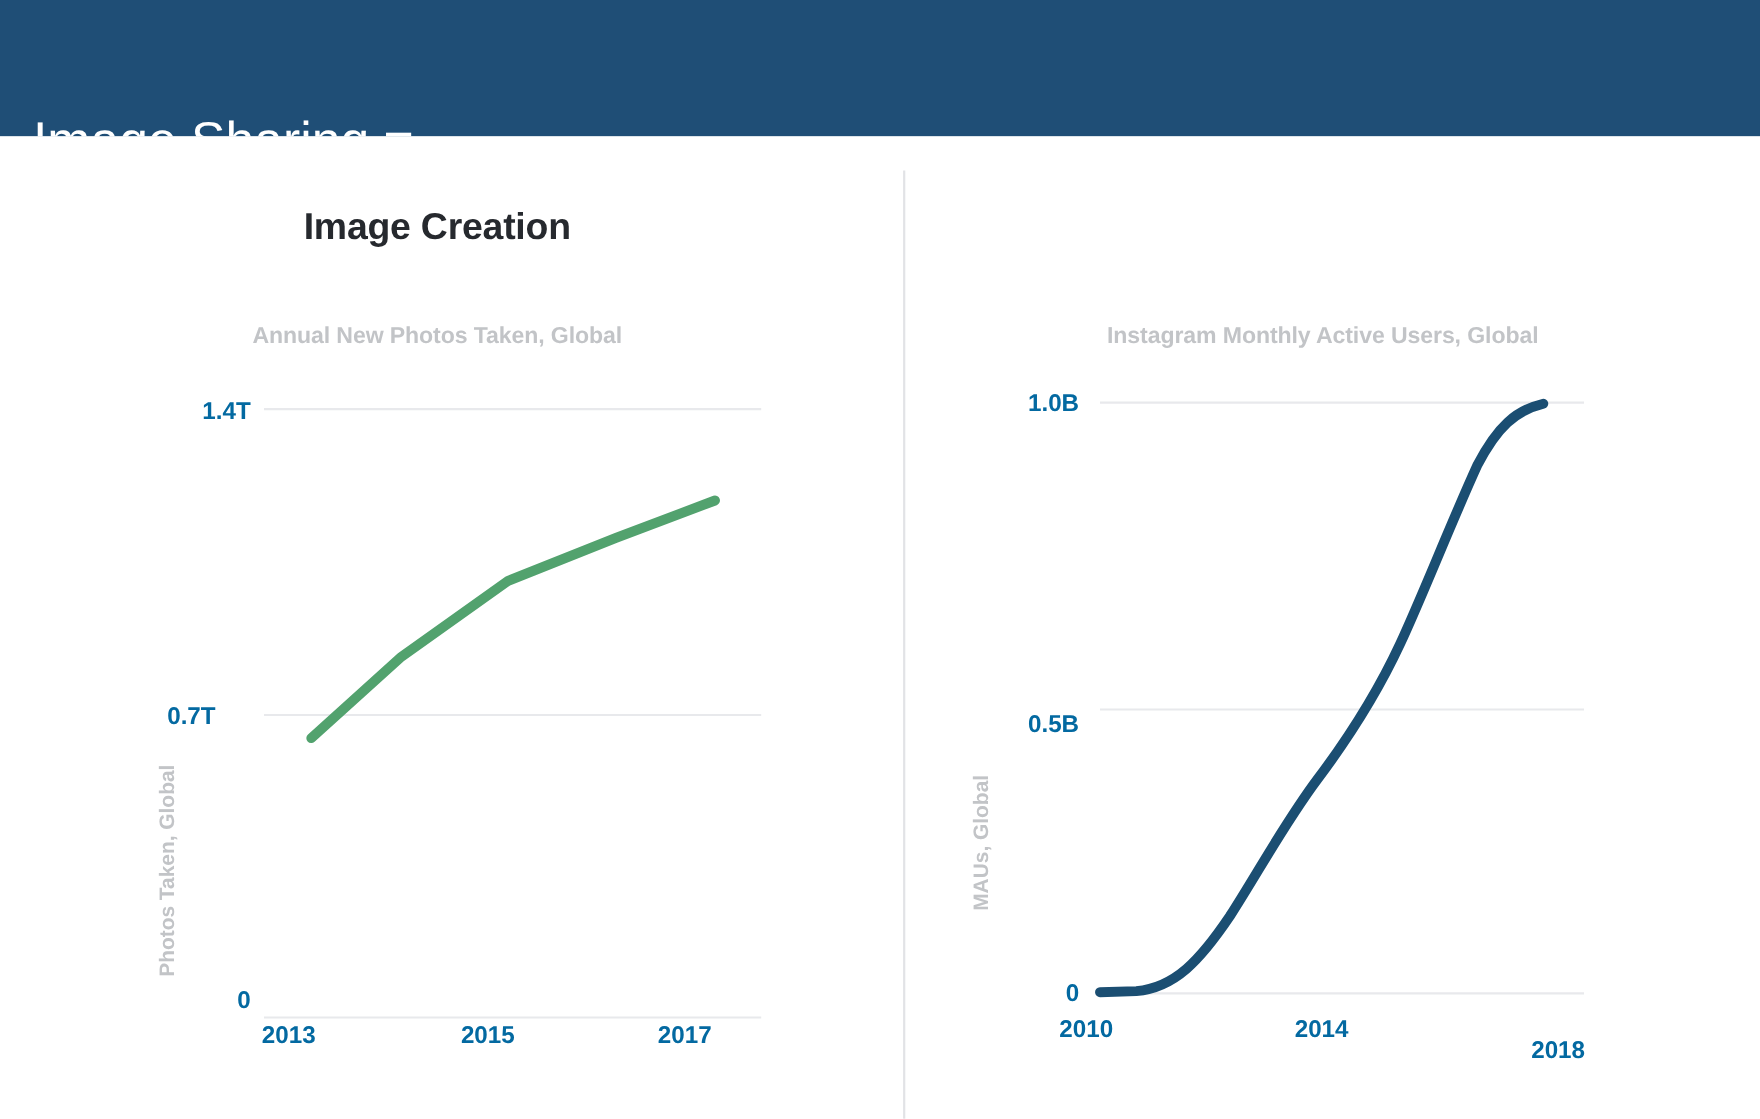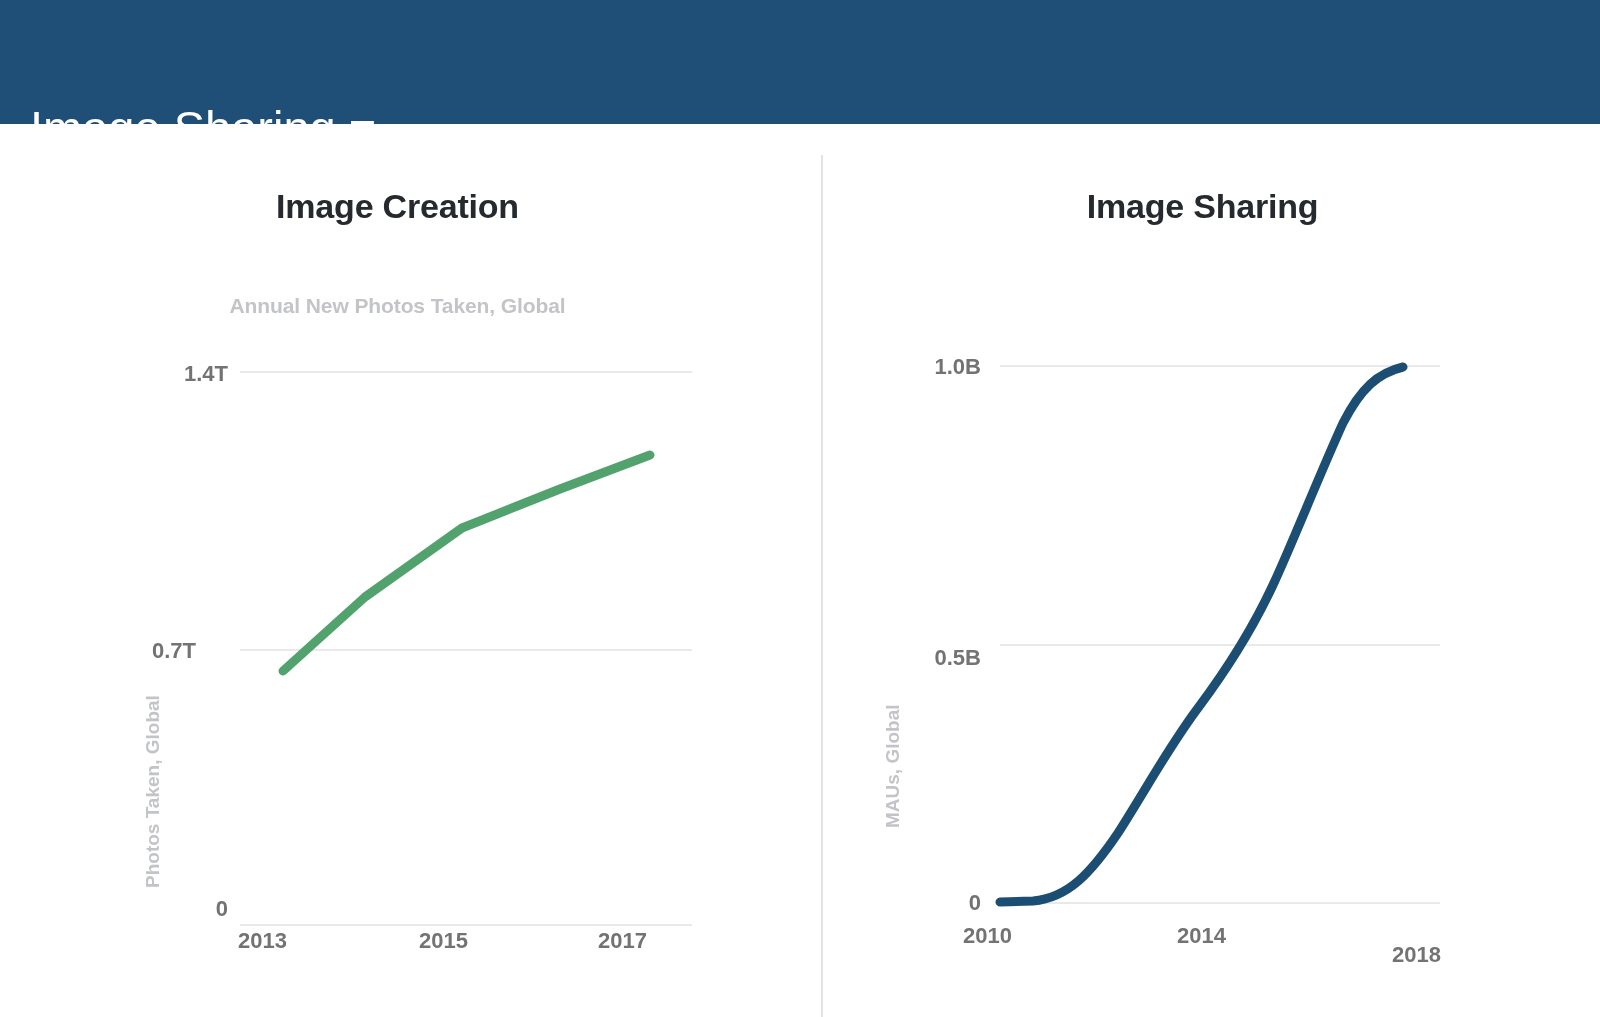"Image Sharing" div.panel-title { html: <div>Image Sharing</div> -> none }
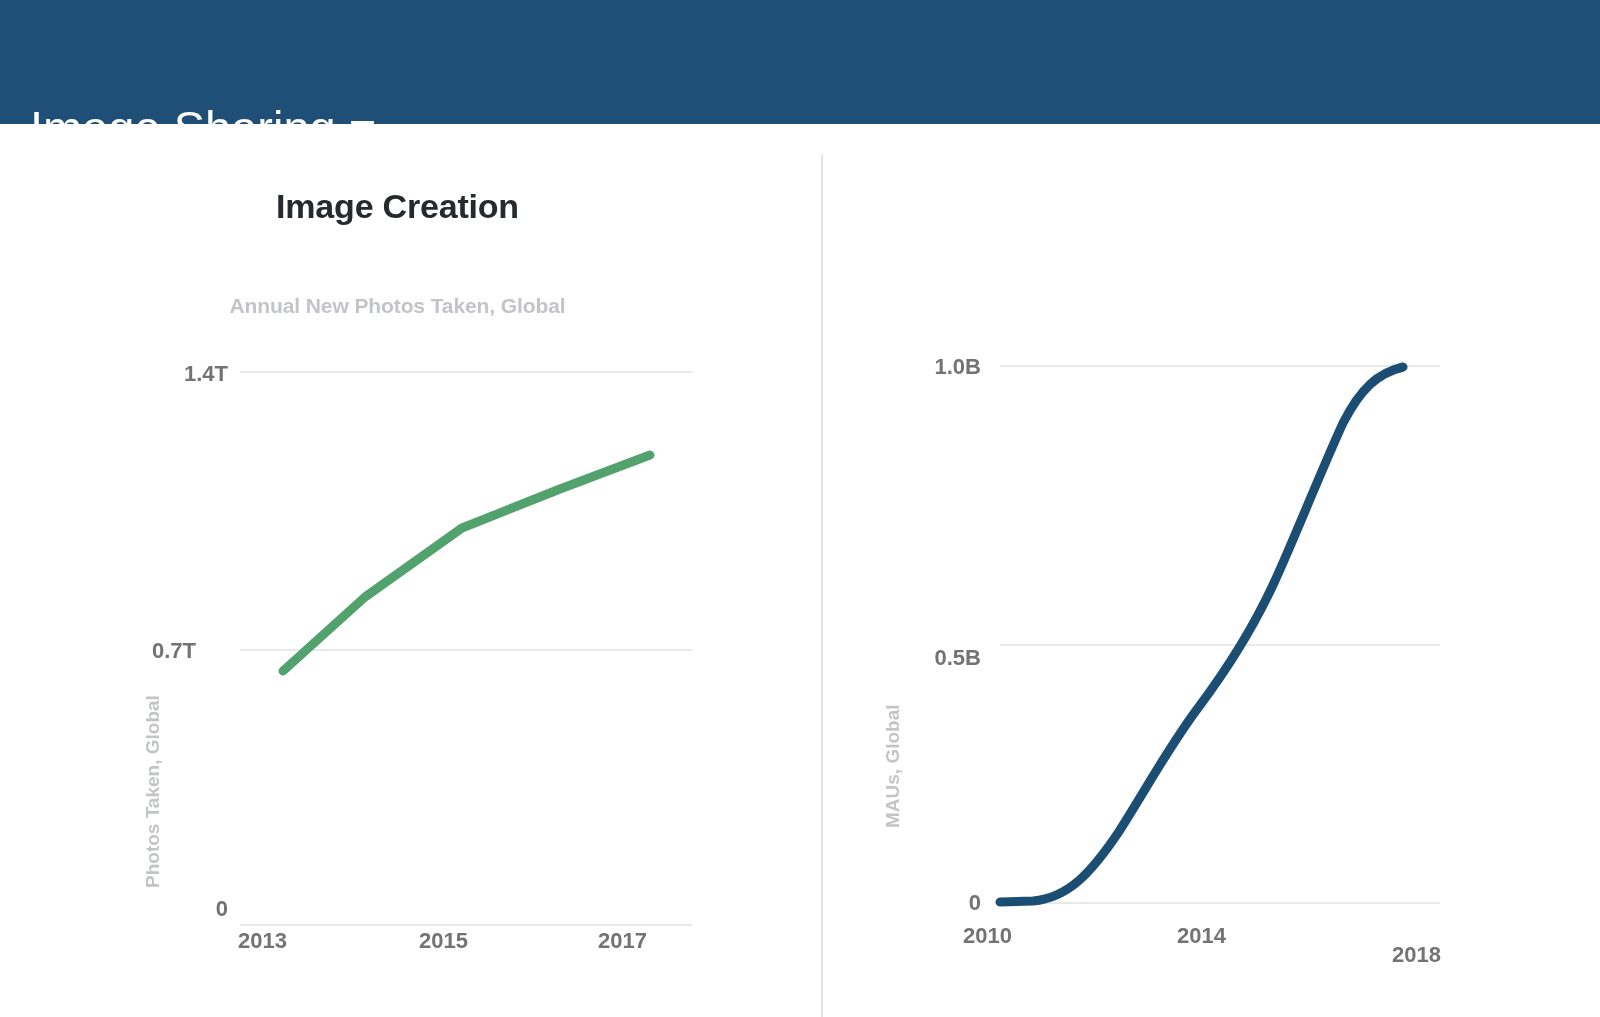"Instagram Monthly Active Users, Global" div.panel-subtitle { html: none -> <div>Instagram Monthly Active Users, Global</div> }
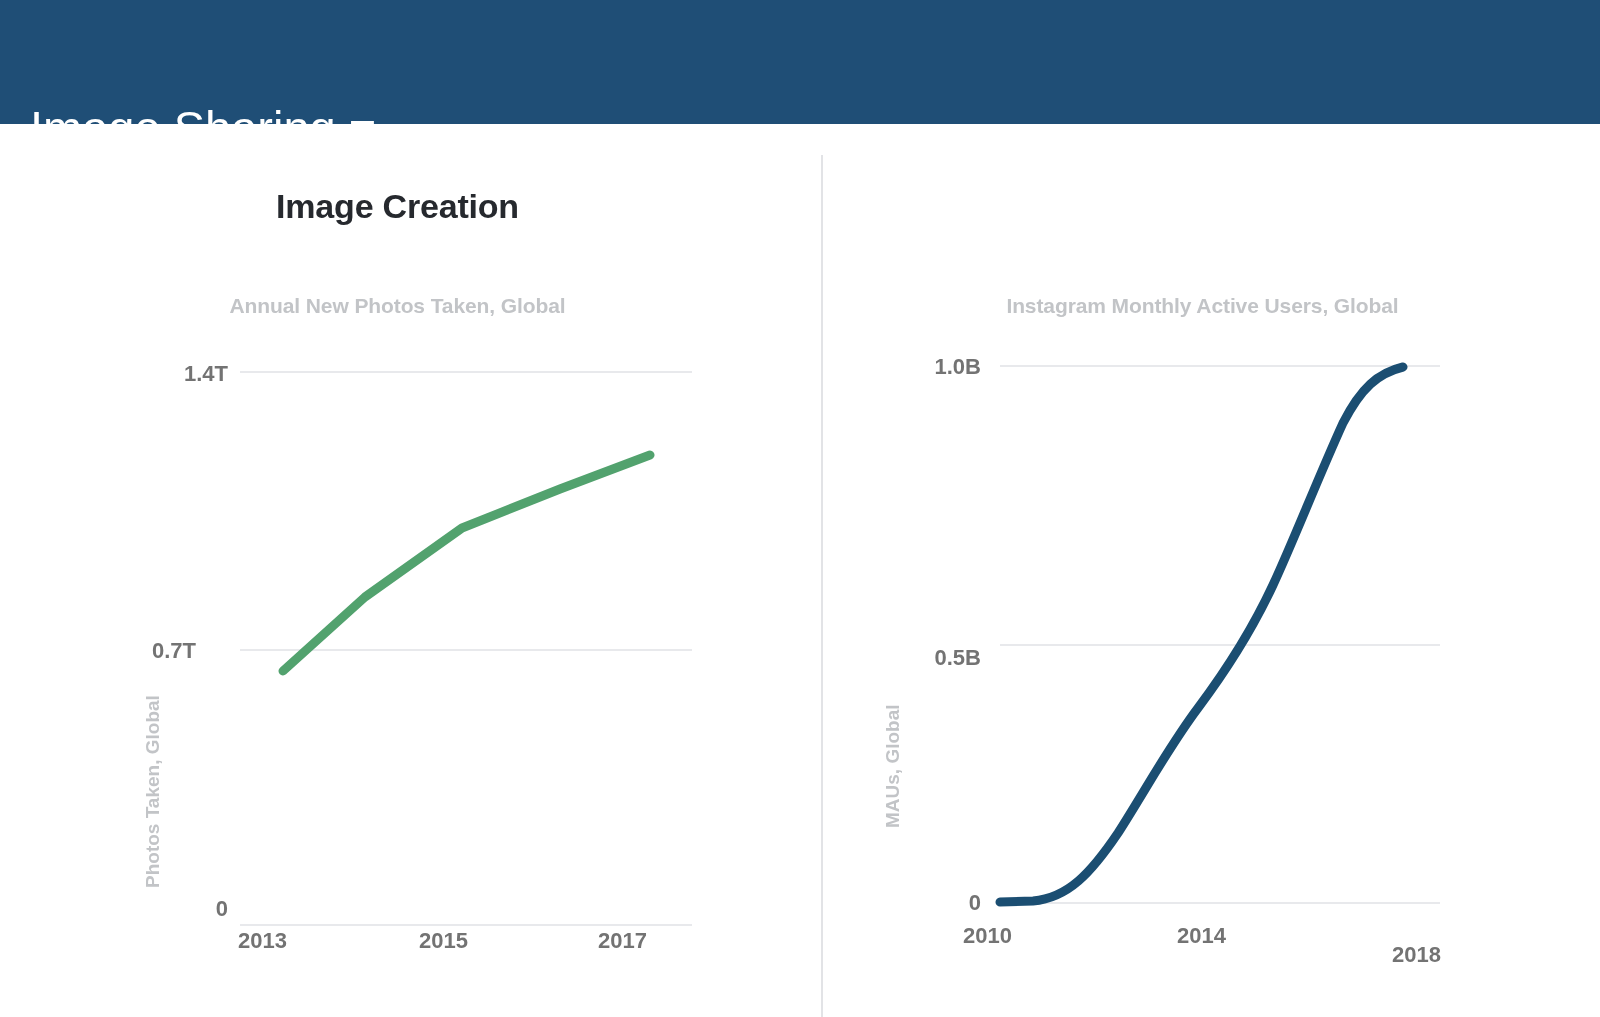"1.4T" .tick-label { color: #737373 -> #0369a1 }
